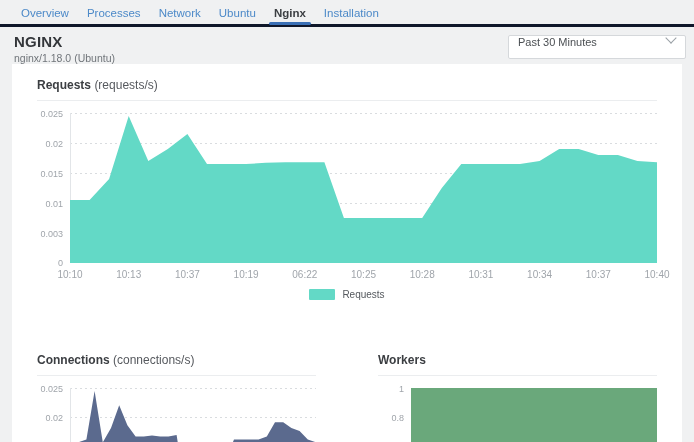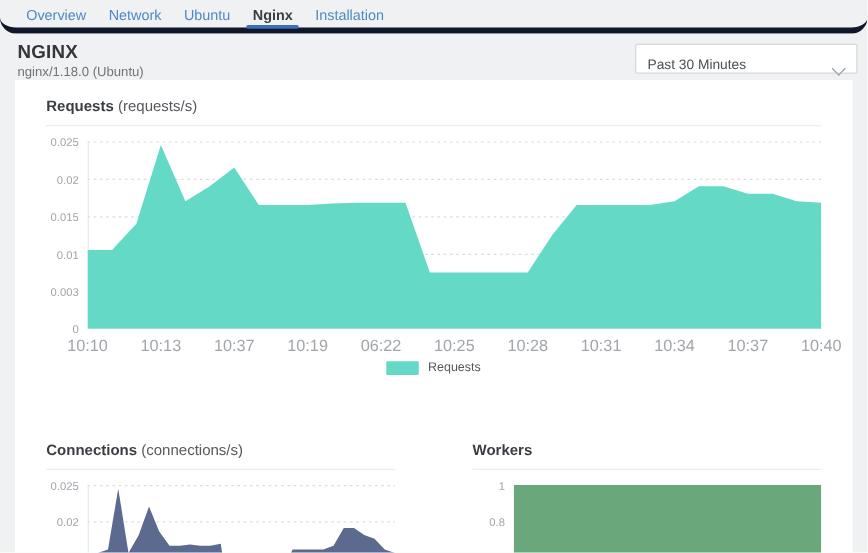"Overview" .tabbar { border-bottom: 5px solid #0f172a -> 3px solid #0f172a; border-radius: 13px -> none }
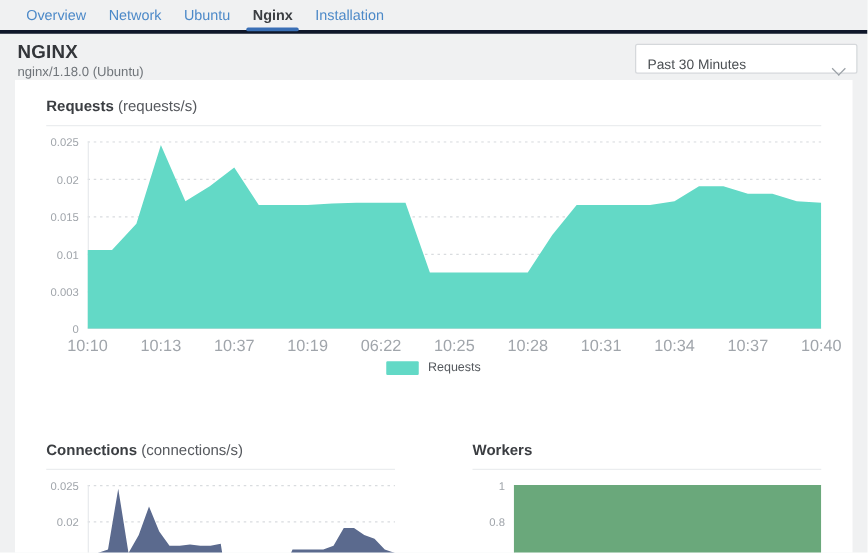"Processes" div.tab { html: none -> <div>Processes</div> }
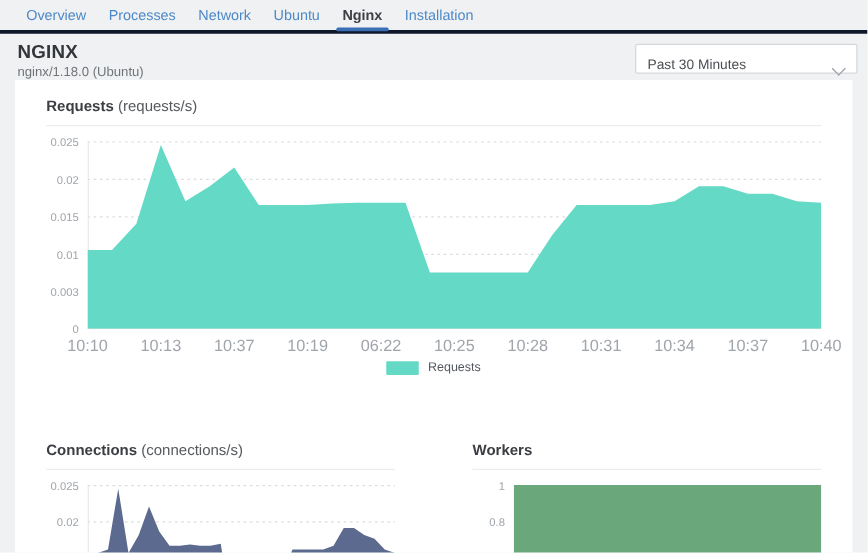"Past 30 Minutes" .range-select { align-items: flex-end -> flex-start }
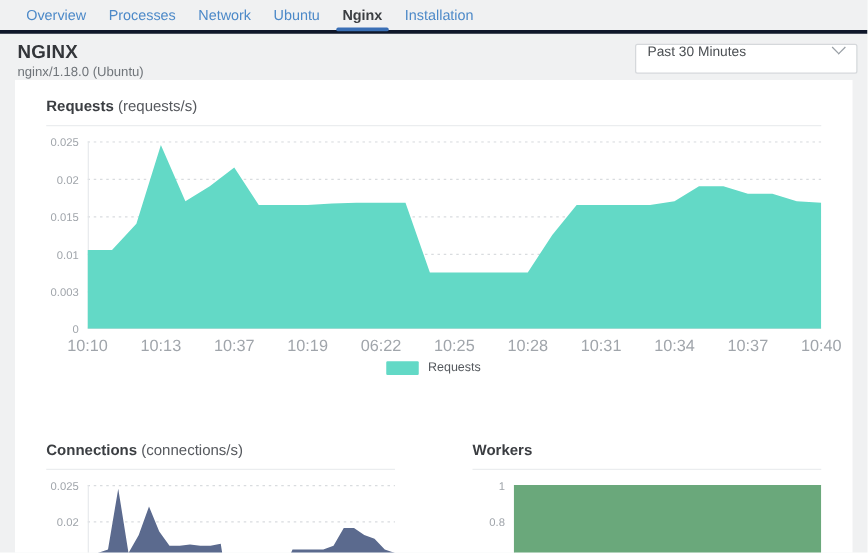"10:10" .xlabels span { font-size: 13px -> 10px }
